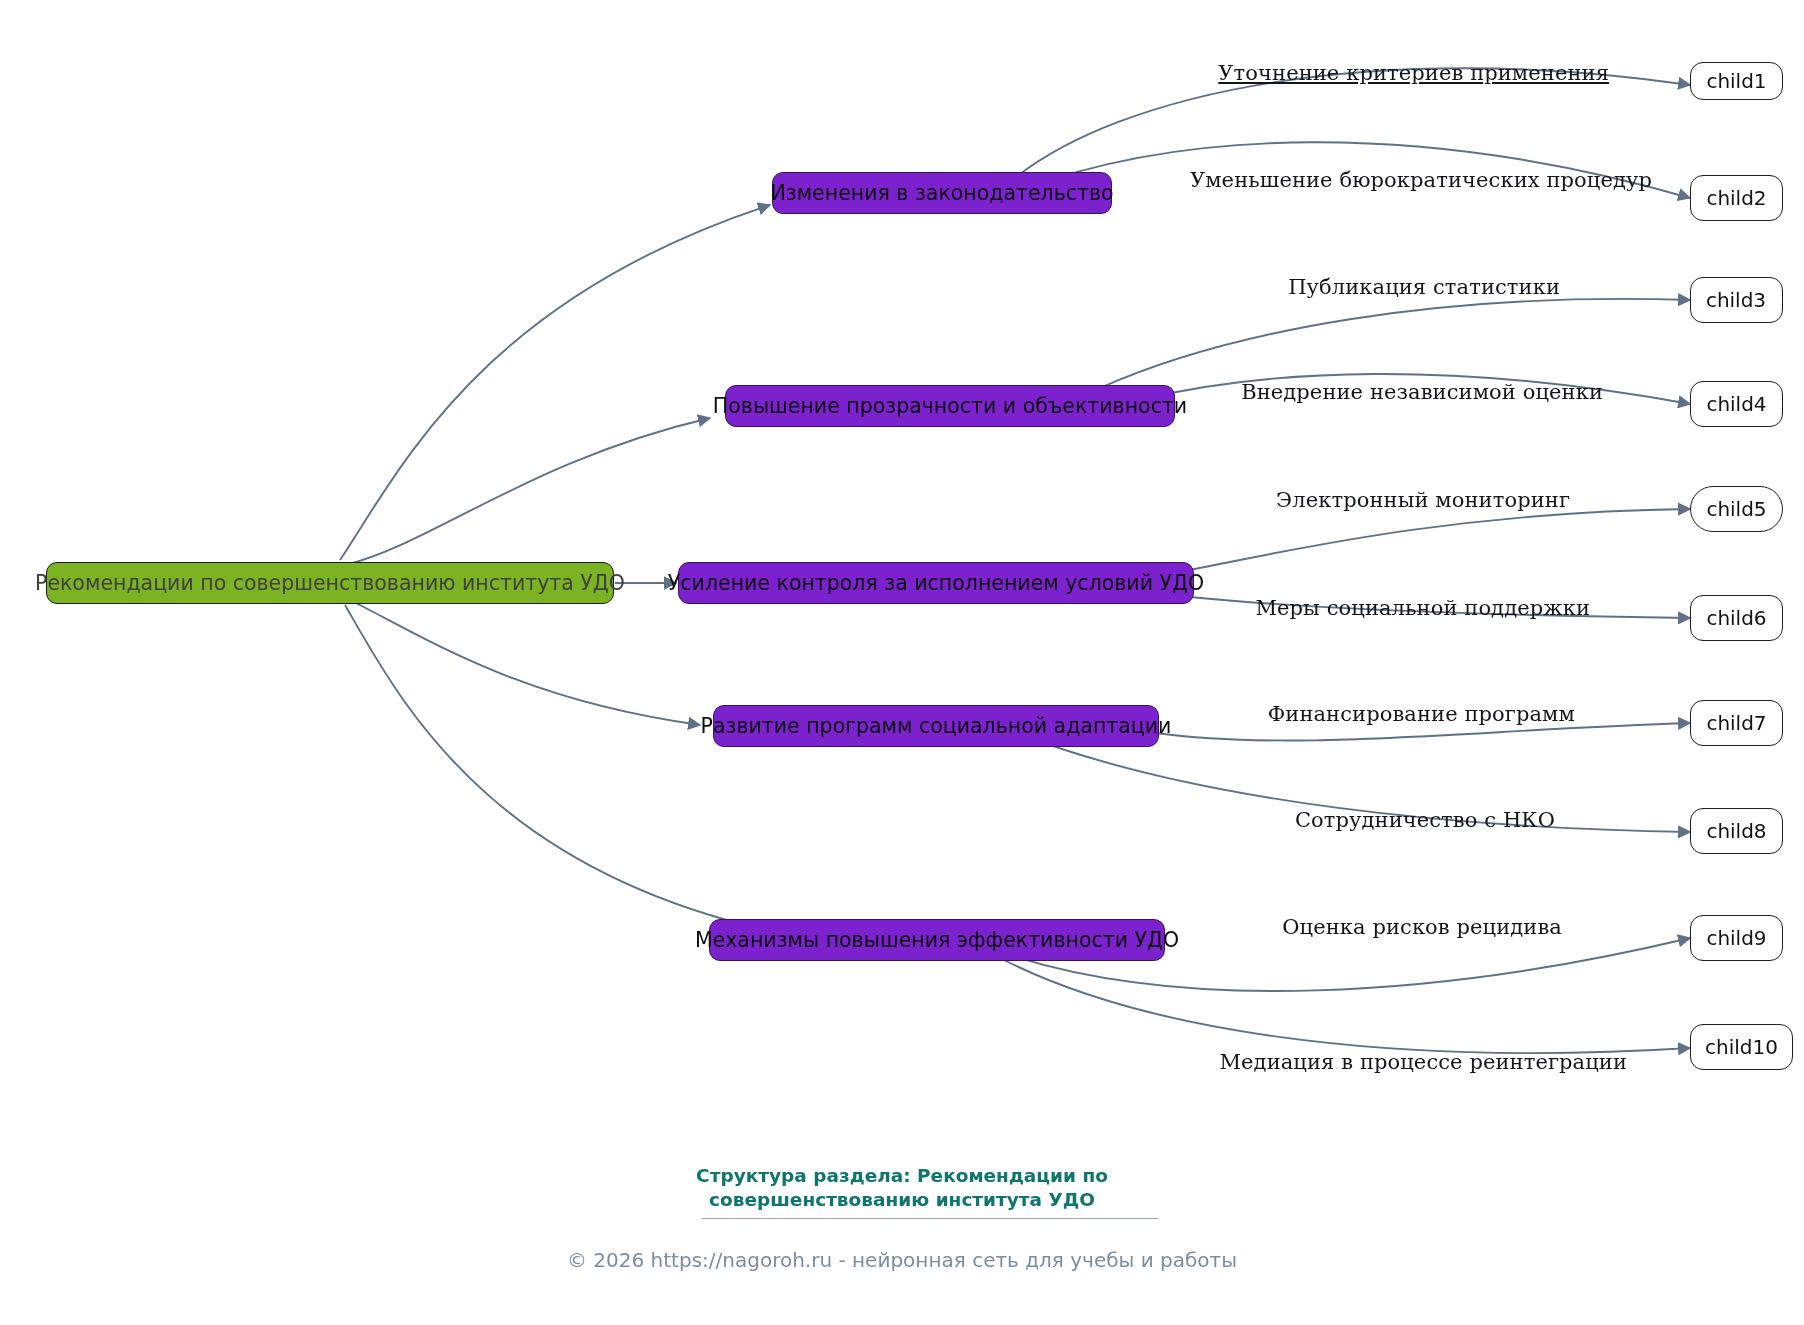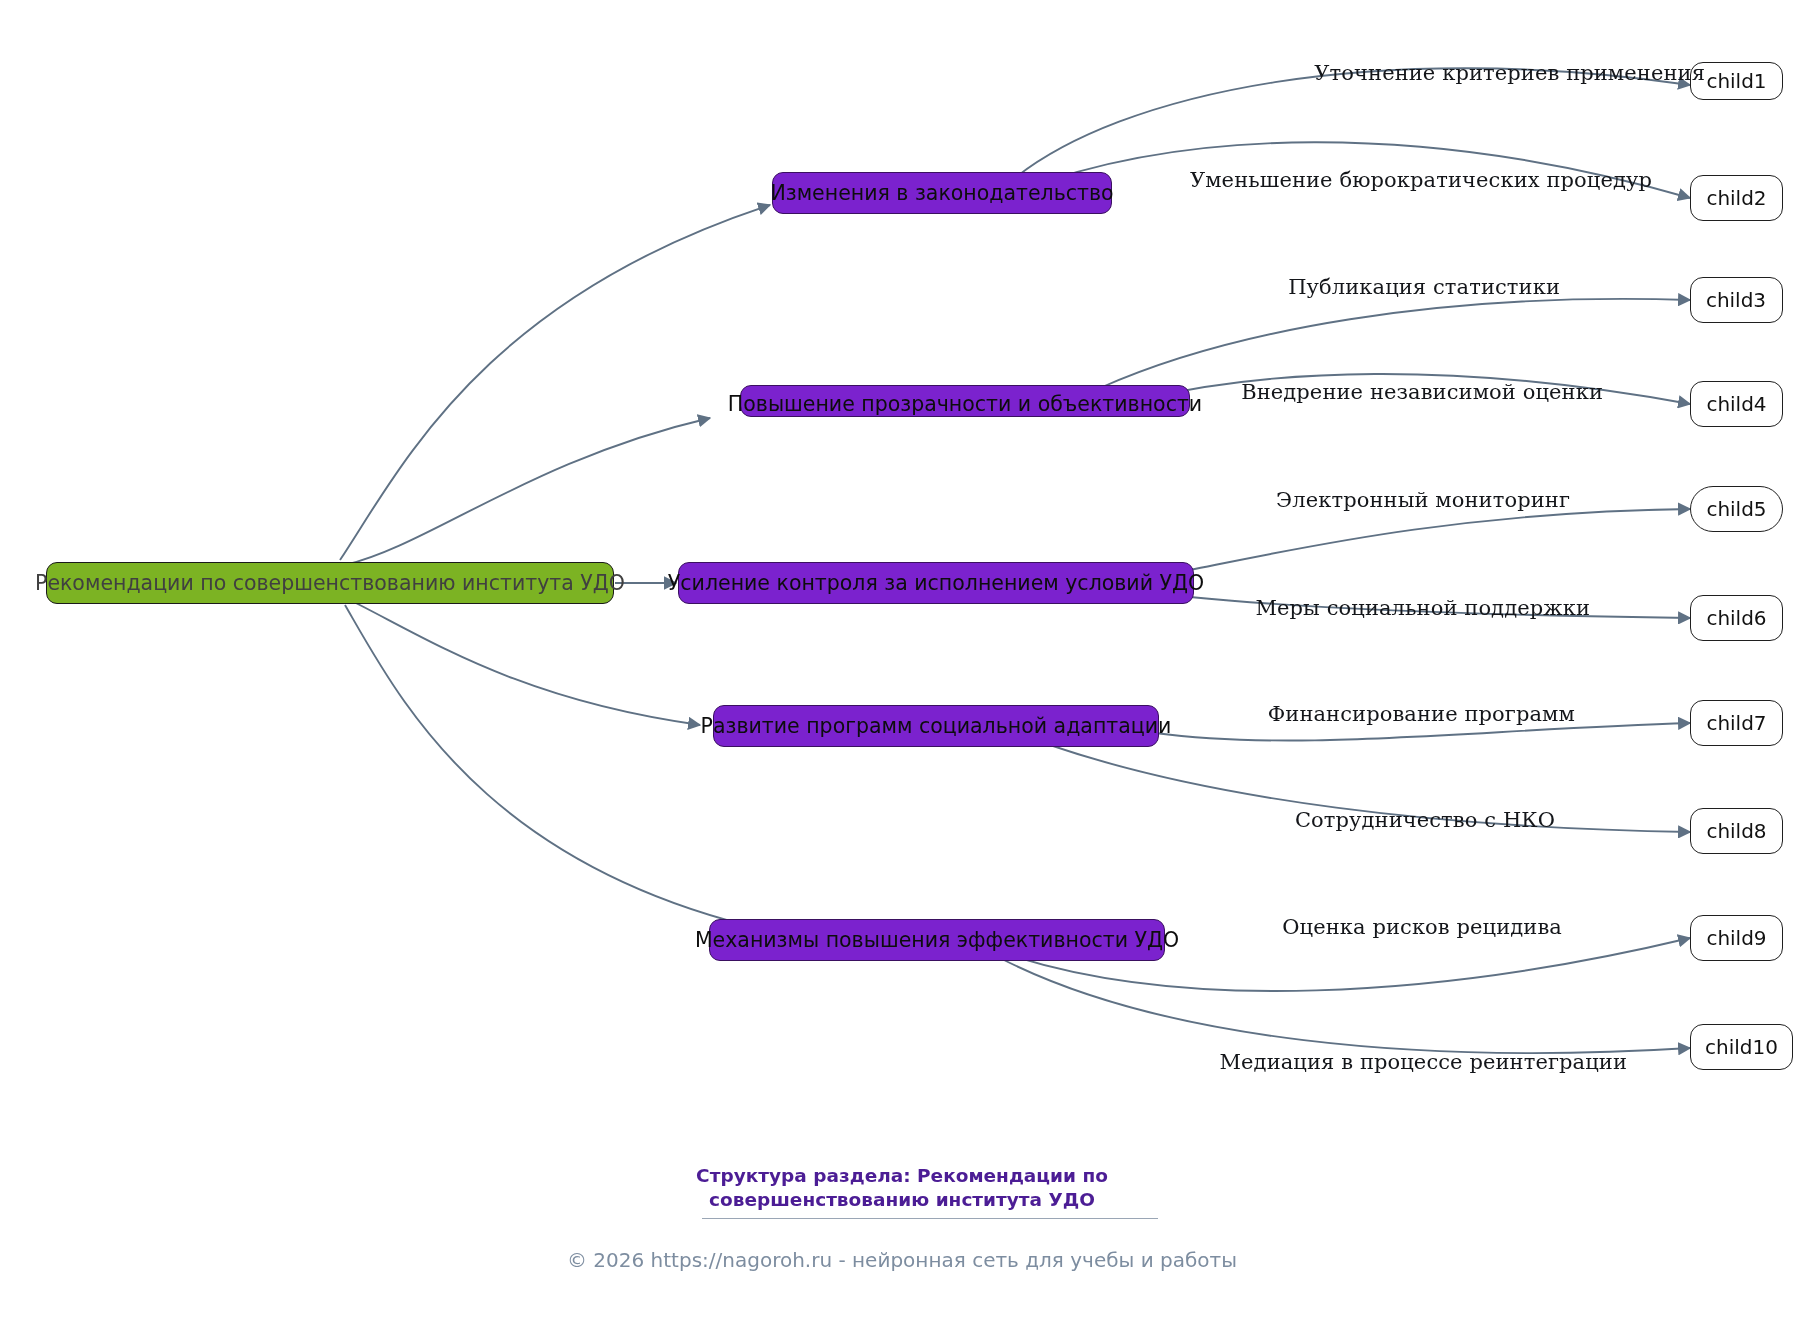"Уточнение критериев применения" div.edge-label { left: 1705px -> 1609px; text-decoration: none -> underline }
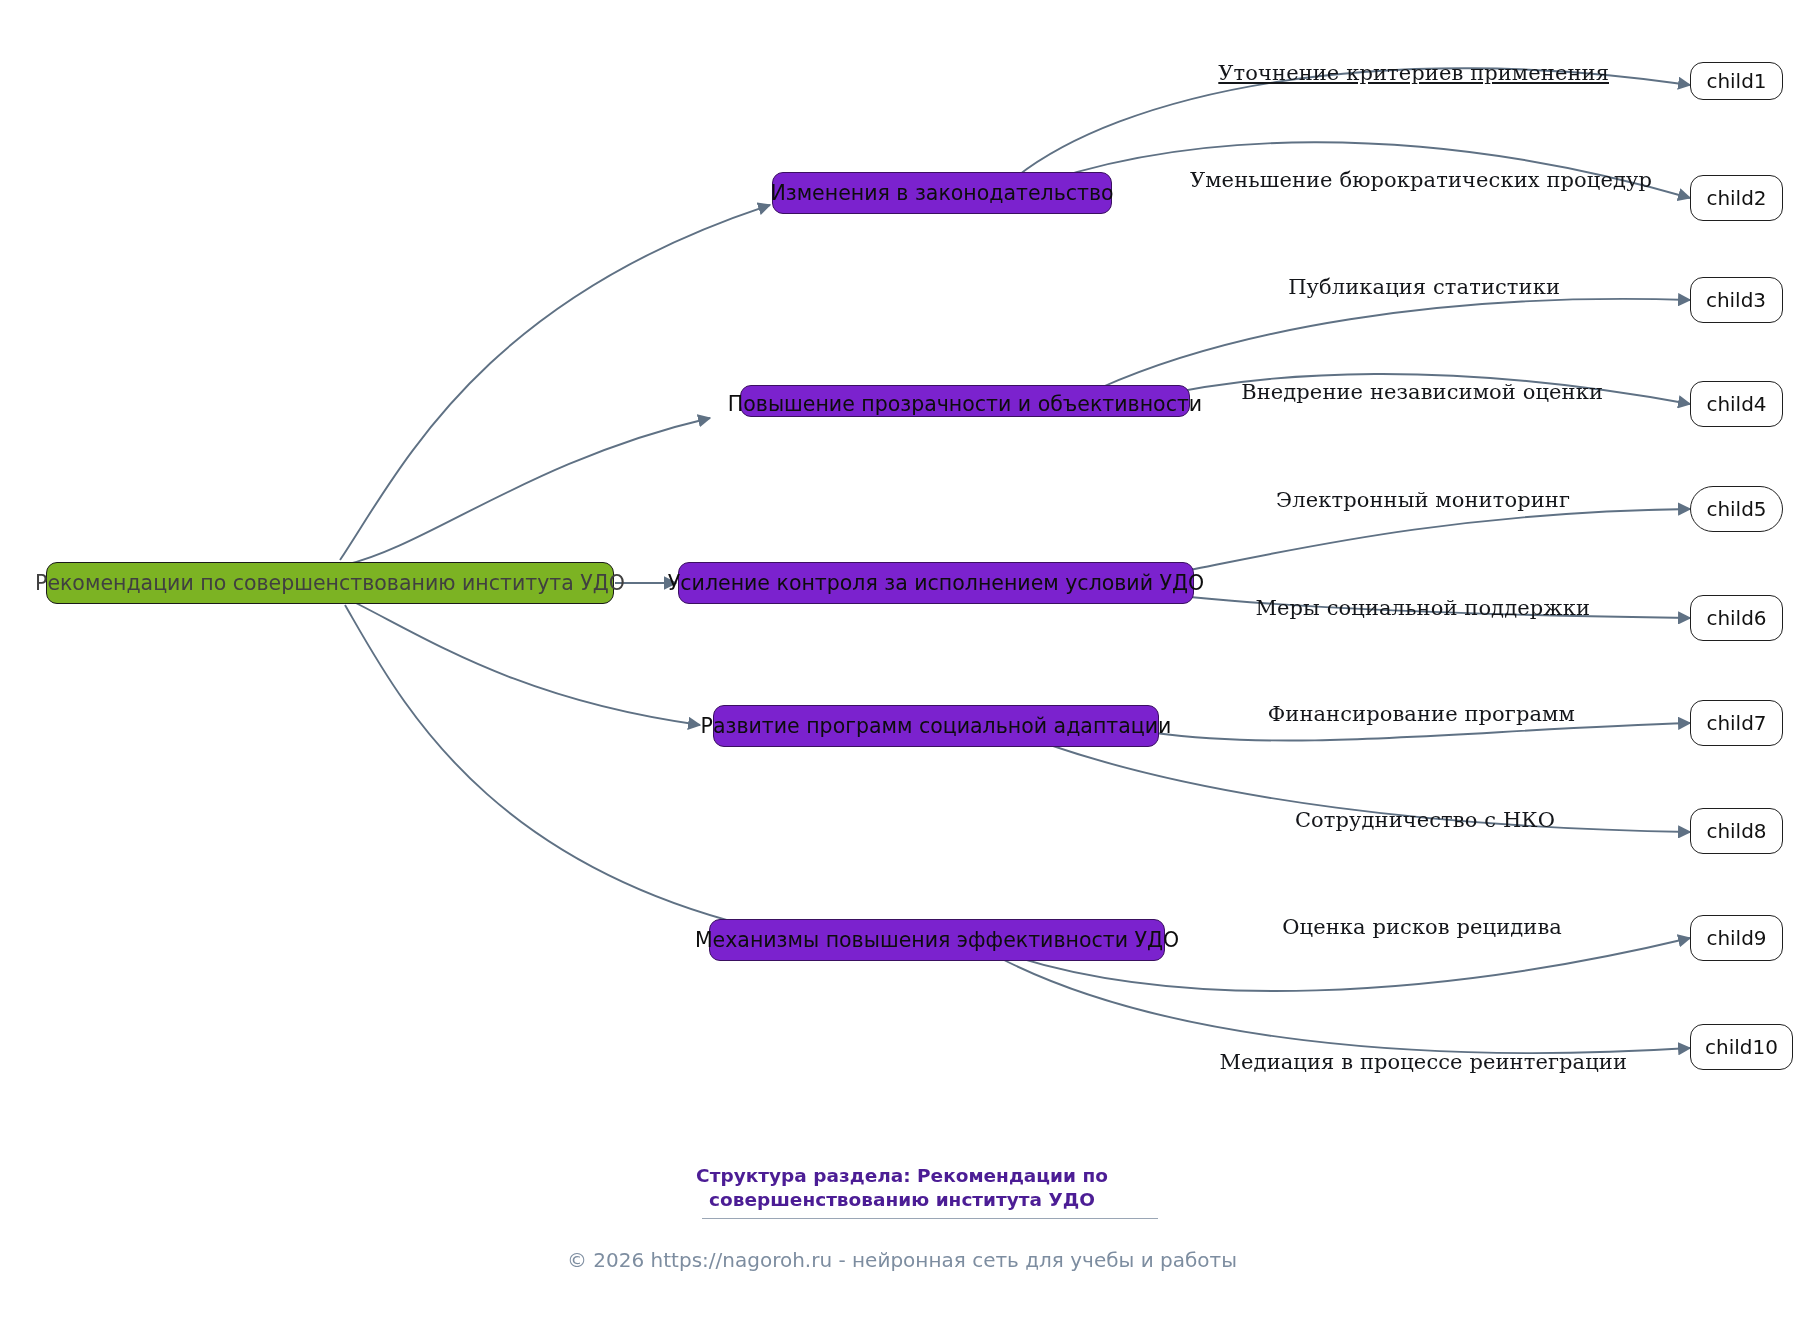"Повышение прозрачности и объективности" div.node { align-items: flex-end -> none; height: 32px -> 42px; left: 740px -> 725px }
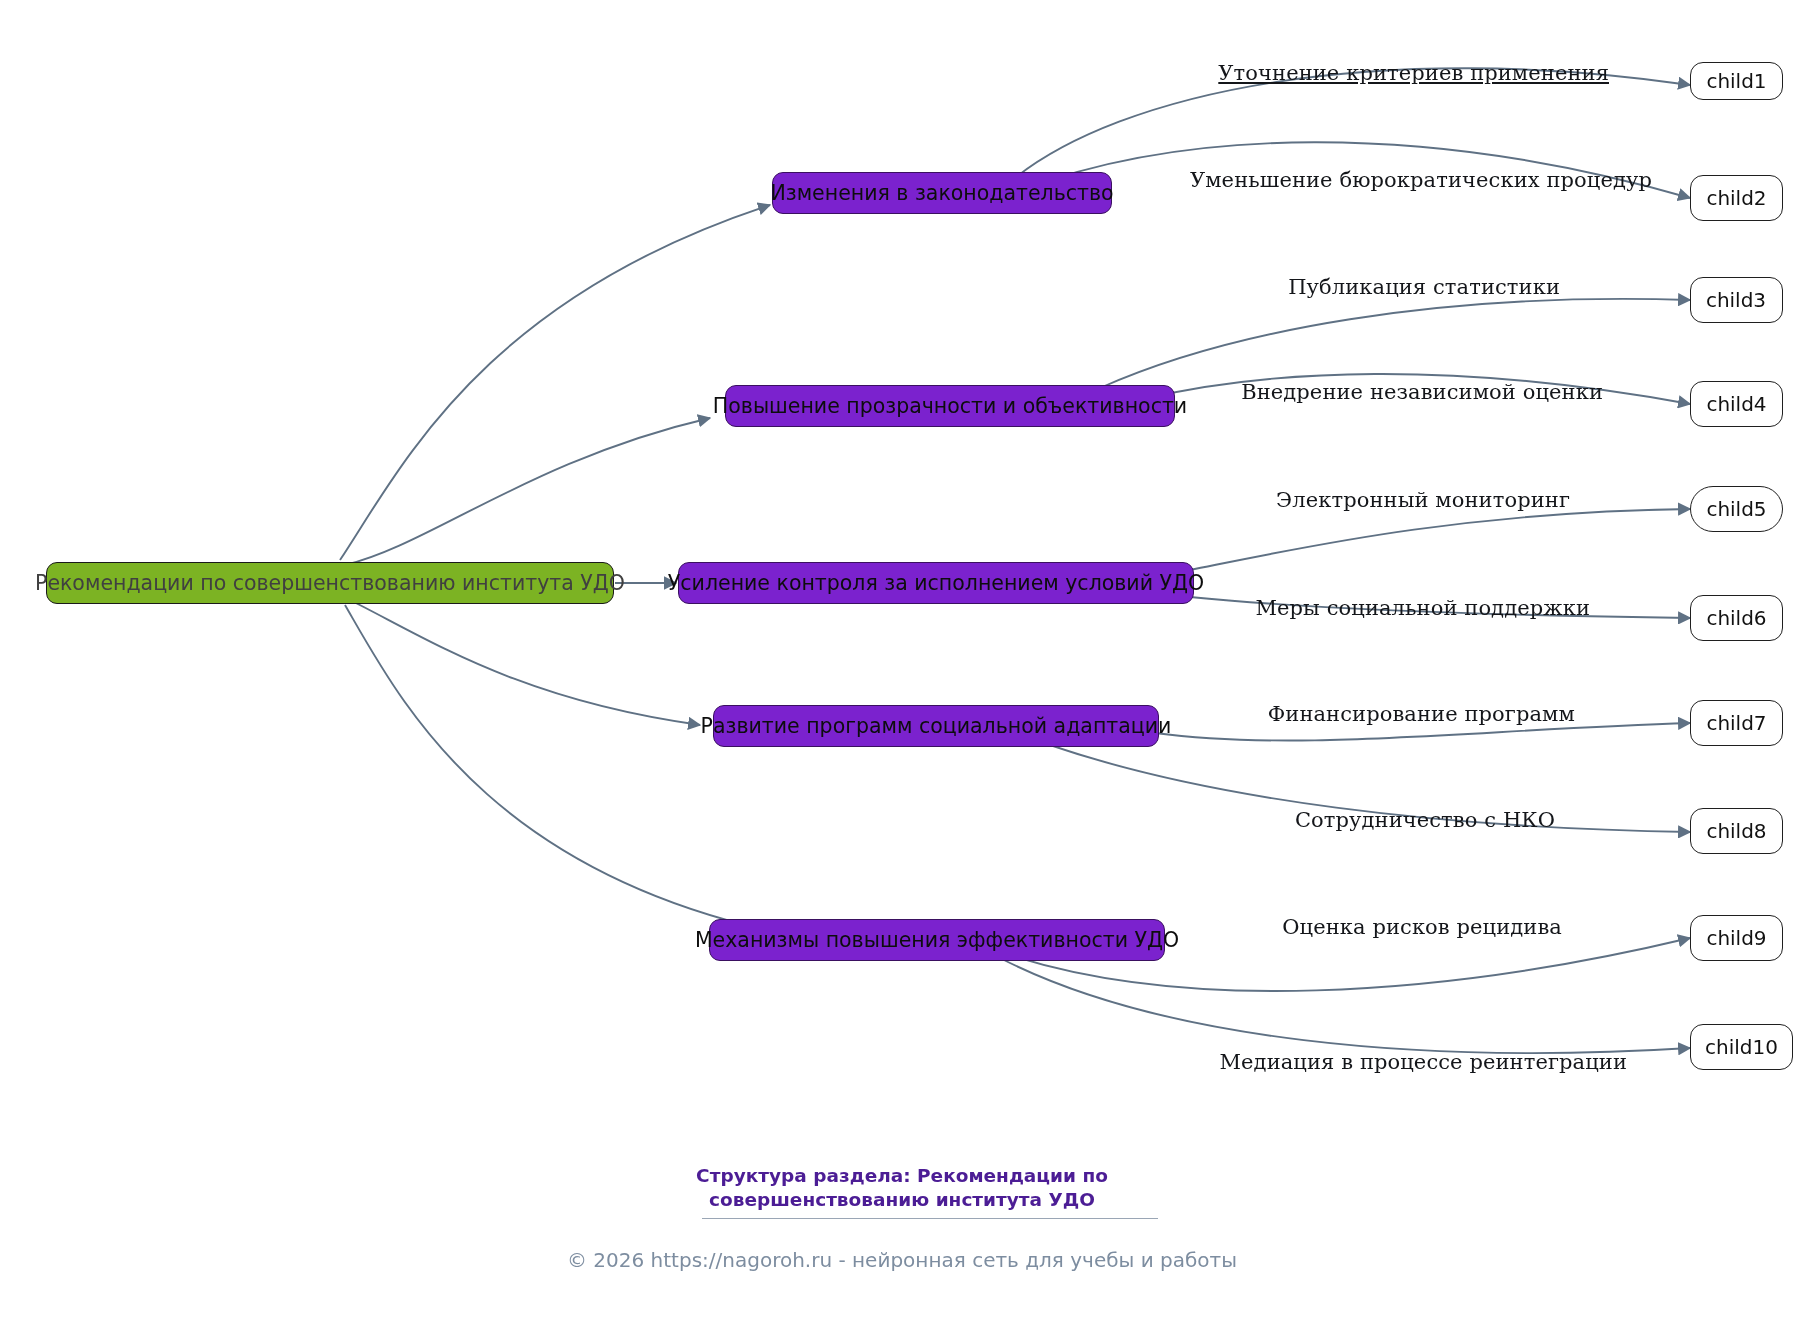"Структура раздела: Рекомендации по" .footer-caption { color: #4c1d95 -> #0f766e }
